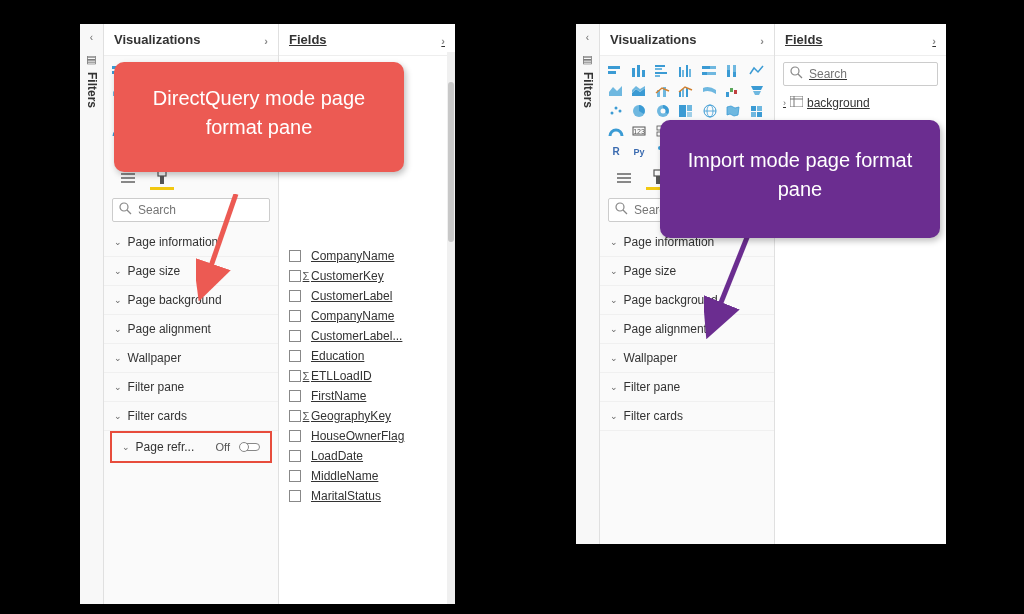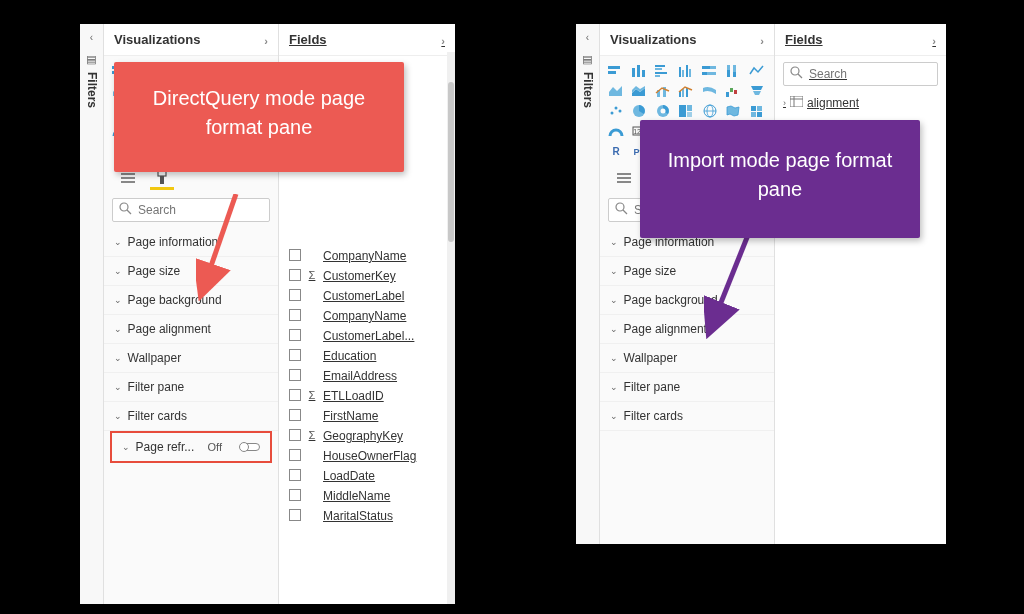"DirectQuery mode page format pane" .callout { border-radius: 2px -> 10px }
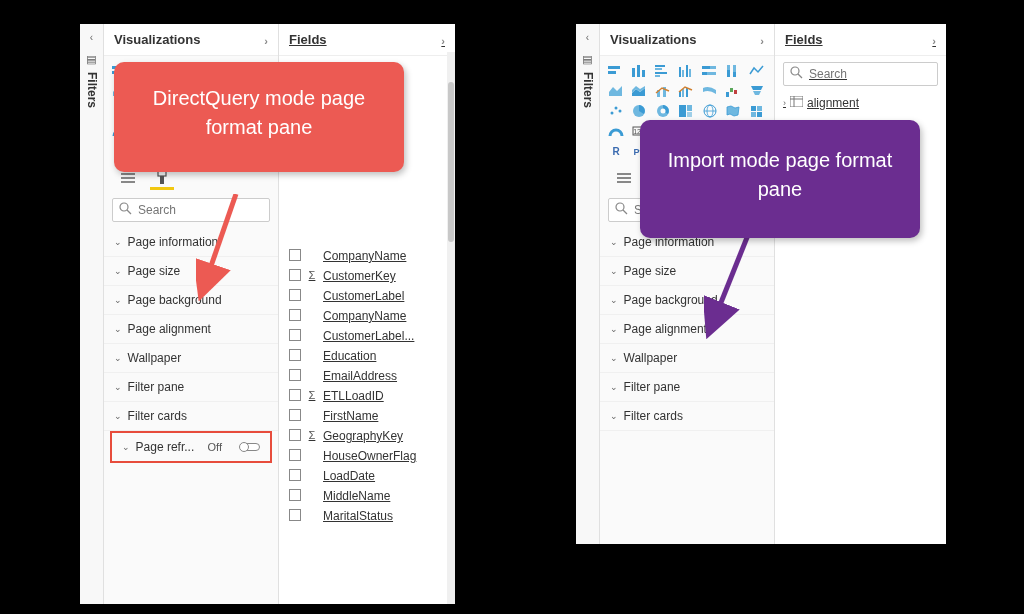"alignment" span { text: alignment -> background }
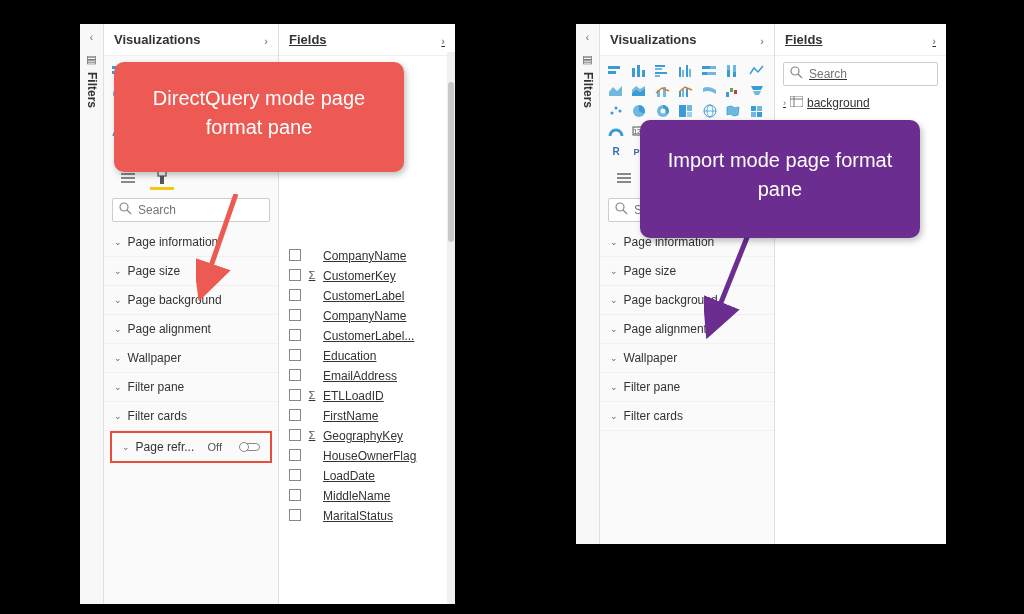"Import mode page format pane" .callout.purple { left: 640px -> 660px }
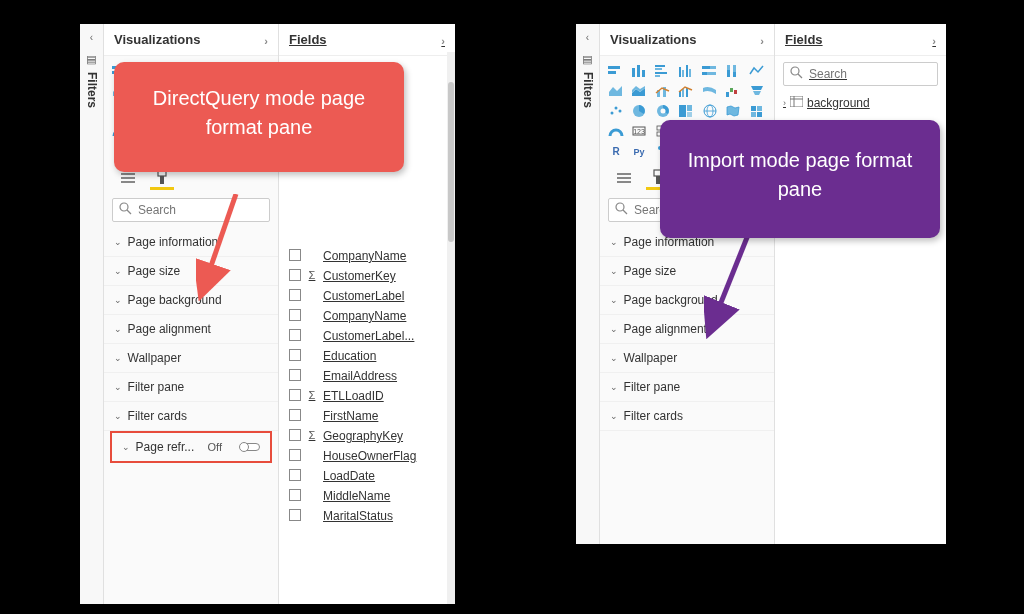"CompanyName" .field-item { align-items: flex-start -> center; gap: 6px -> none }
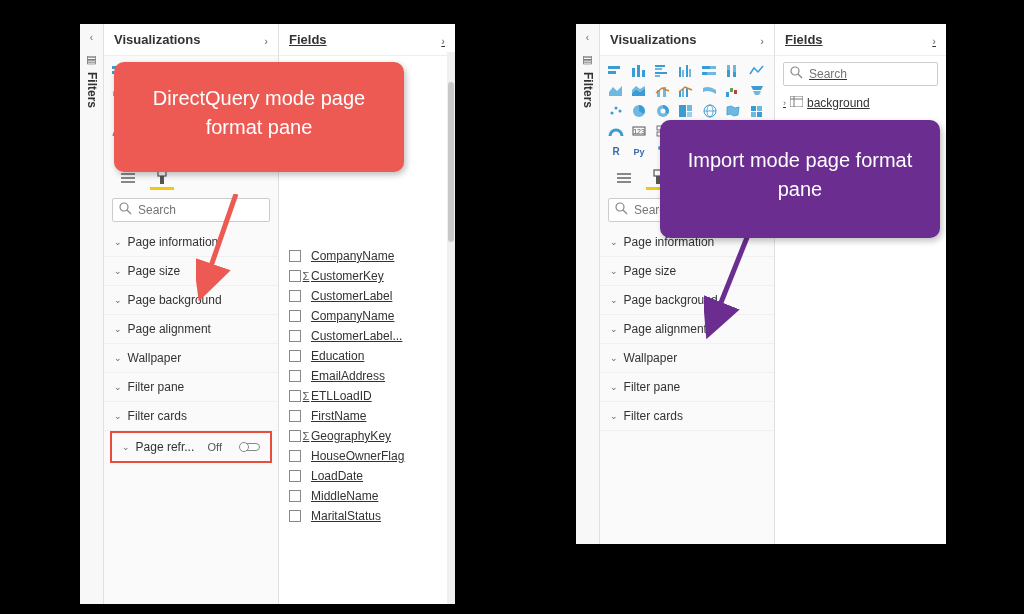"EmailAddress" div.field-item { html: <div> <span></span> <span></span> <span>EmailAddress</span> </div> -> none }
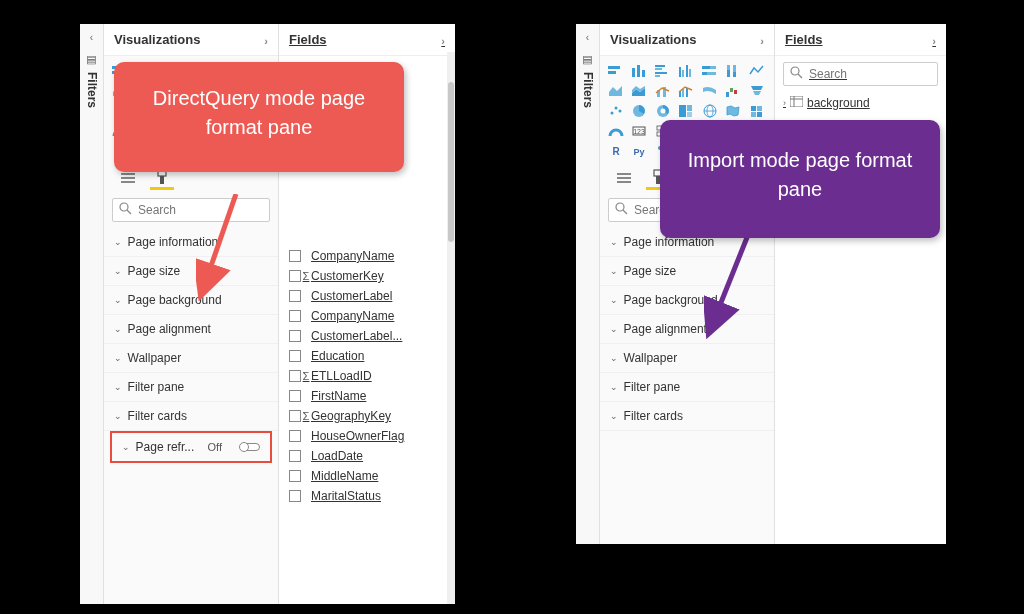"Off" .fmt-section .toggle-lbl { margin-right: 12px -> 4px }
